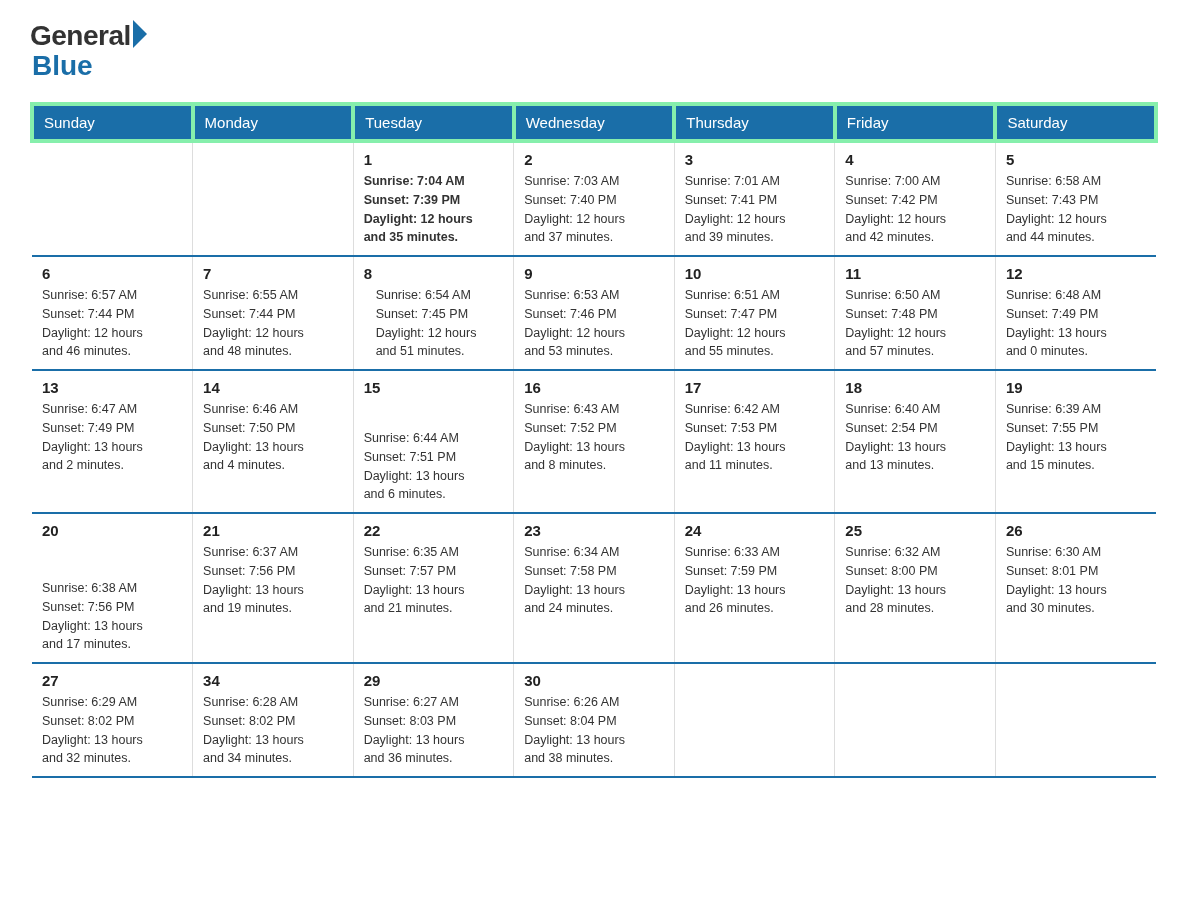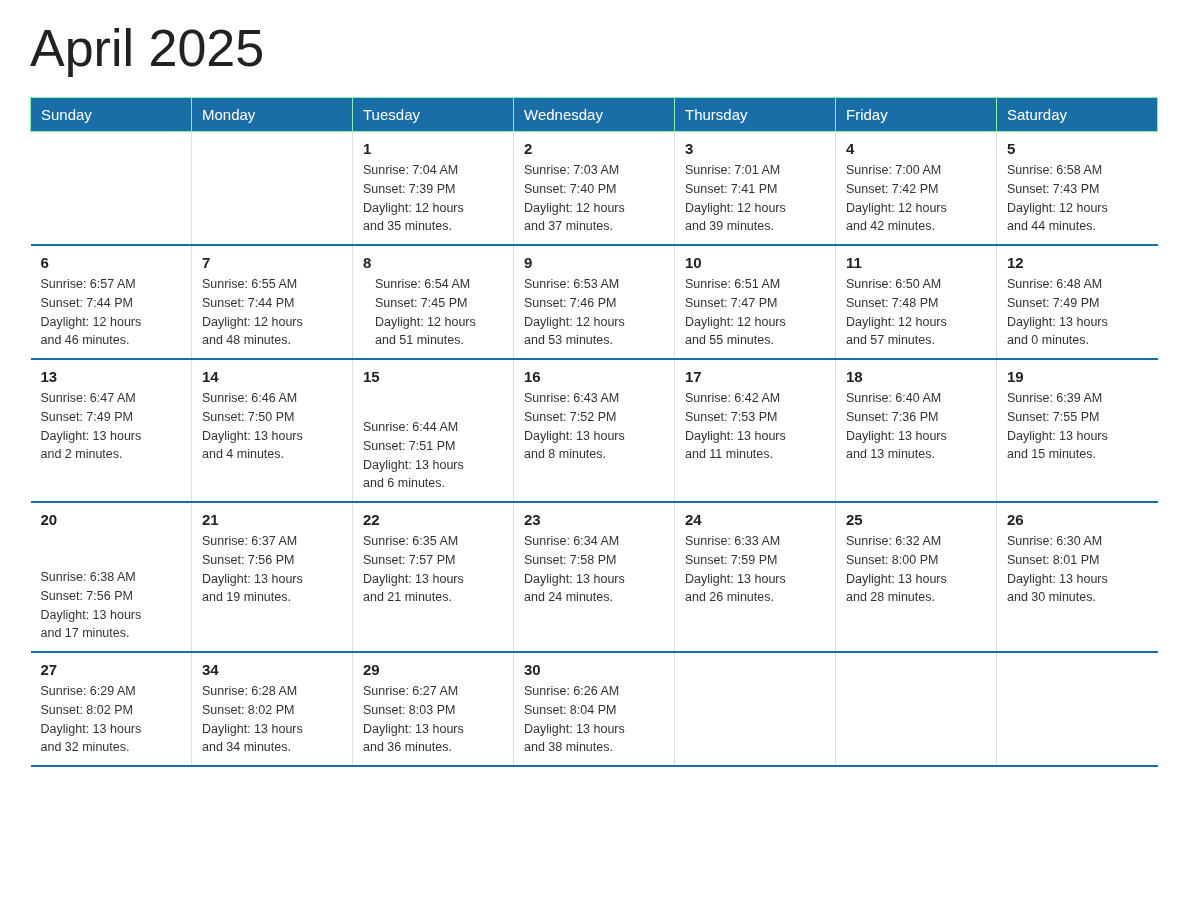"General" div.logo { html: none -> <div> <div> <span>General</span> <div></div> </div> <span>Blue</span> </div> }
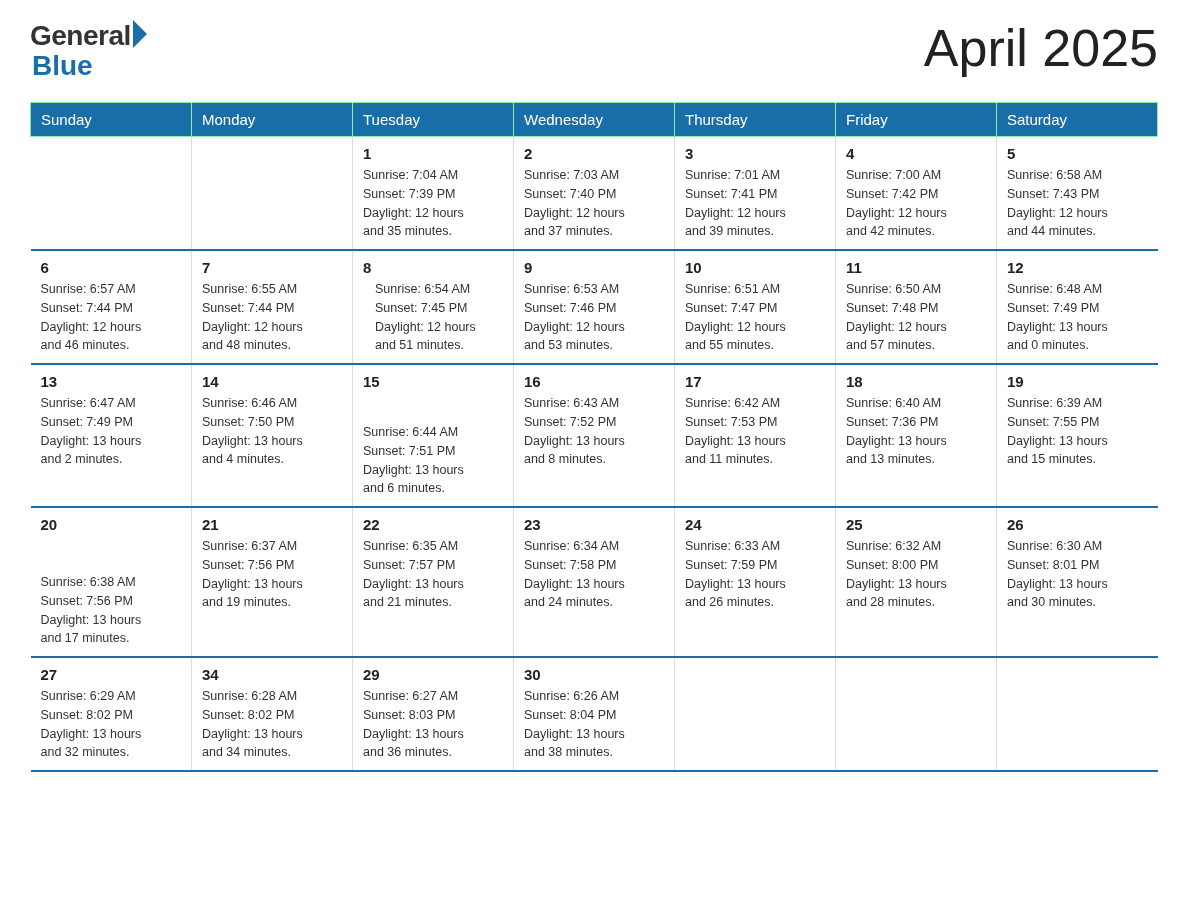"April 2025" div.calendar-title { html: <div>April 2025</div> -> none }
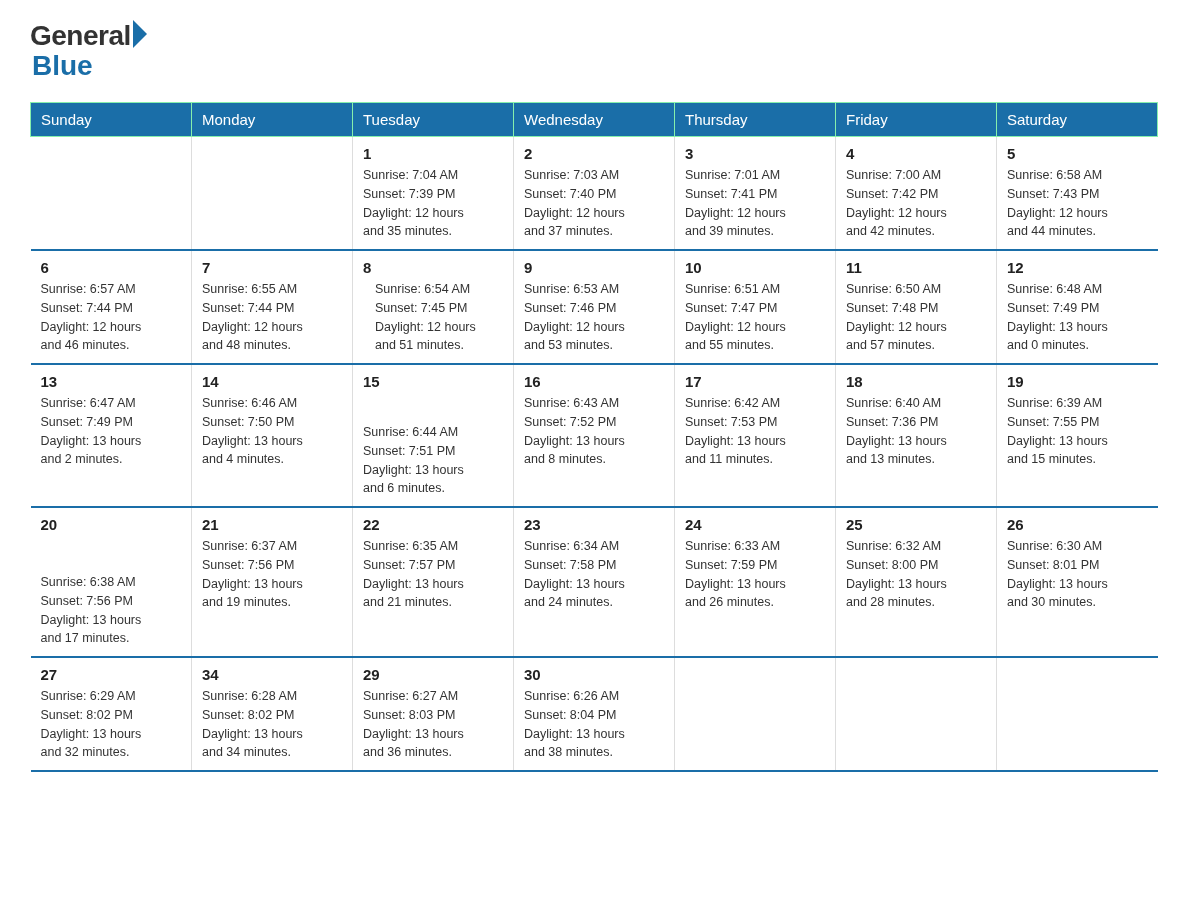"Sunday" thead th { border: 1px solid #86efac -> 4px solid #86efac }
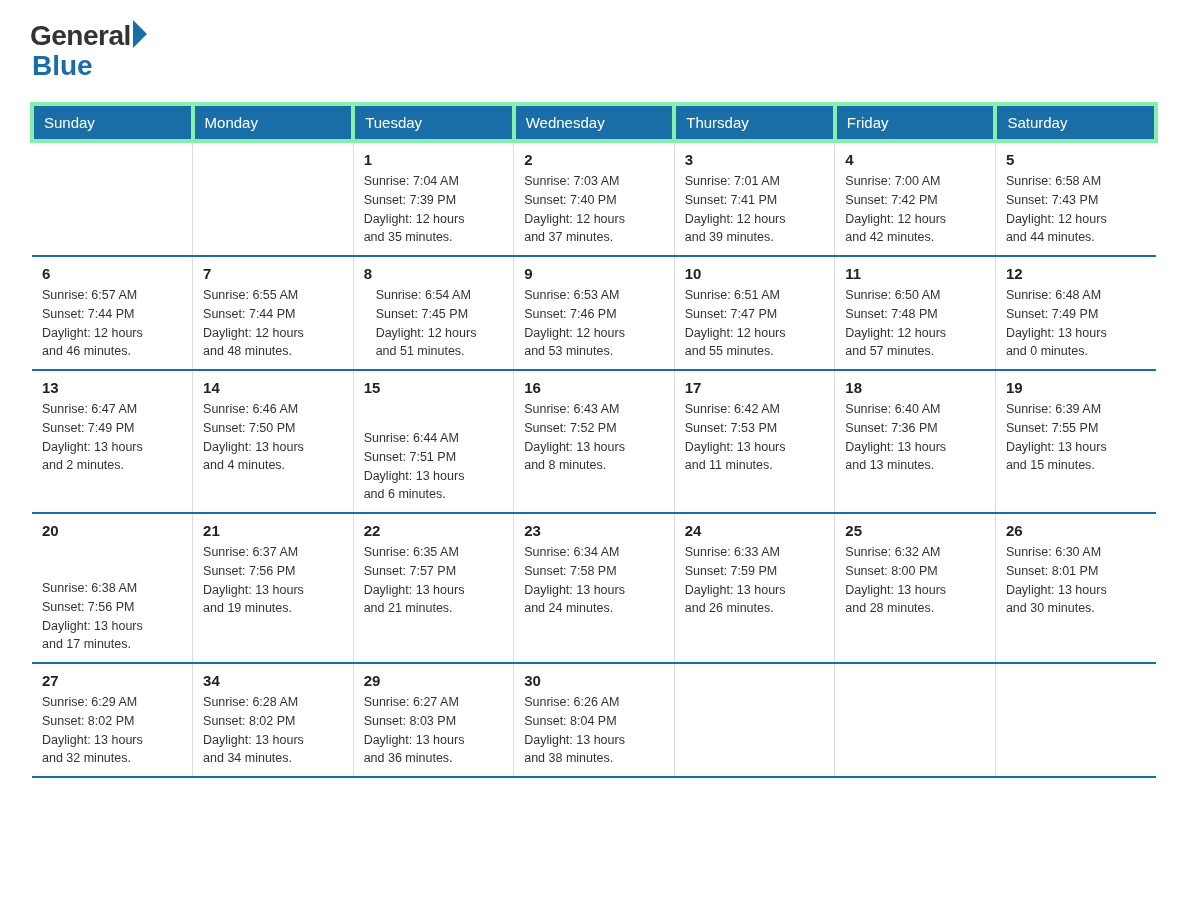"Sunrise: 7:04 AM" div.day-info { font-weight: none -> bold }
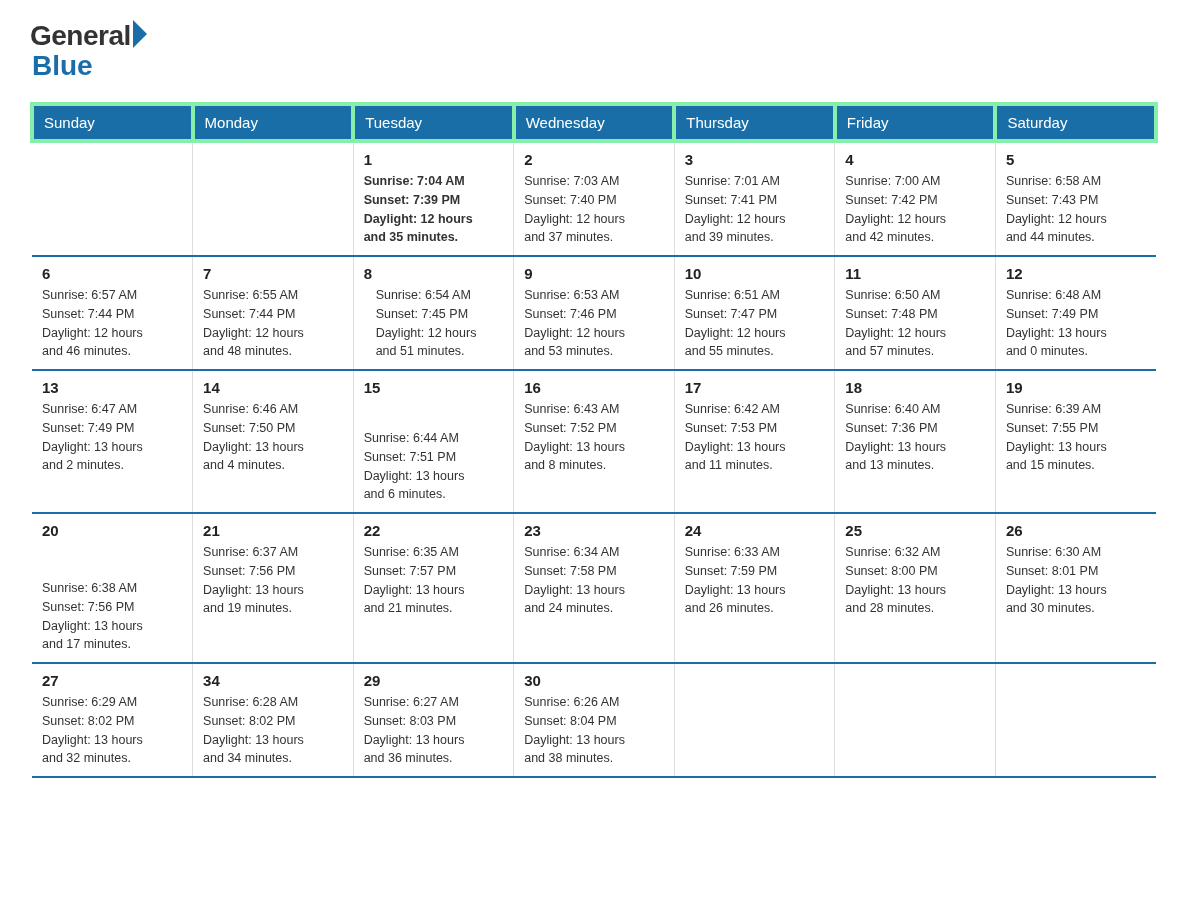"Sunrise: 6:40 AM" div.day-info { text: 7:36 -> 2:54 }
